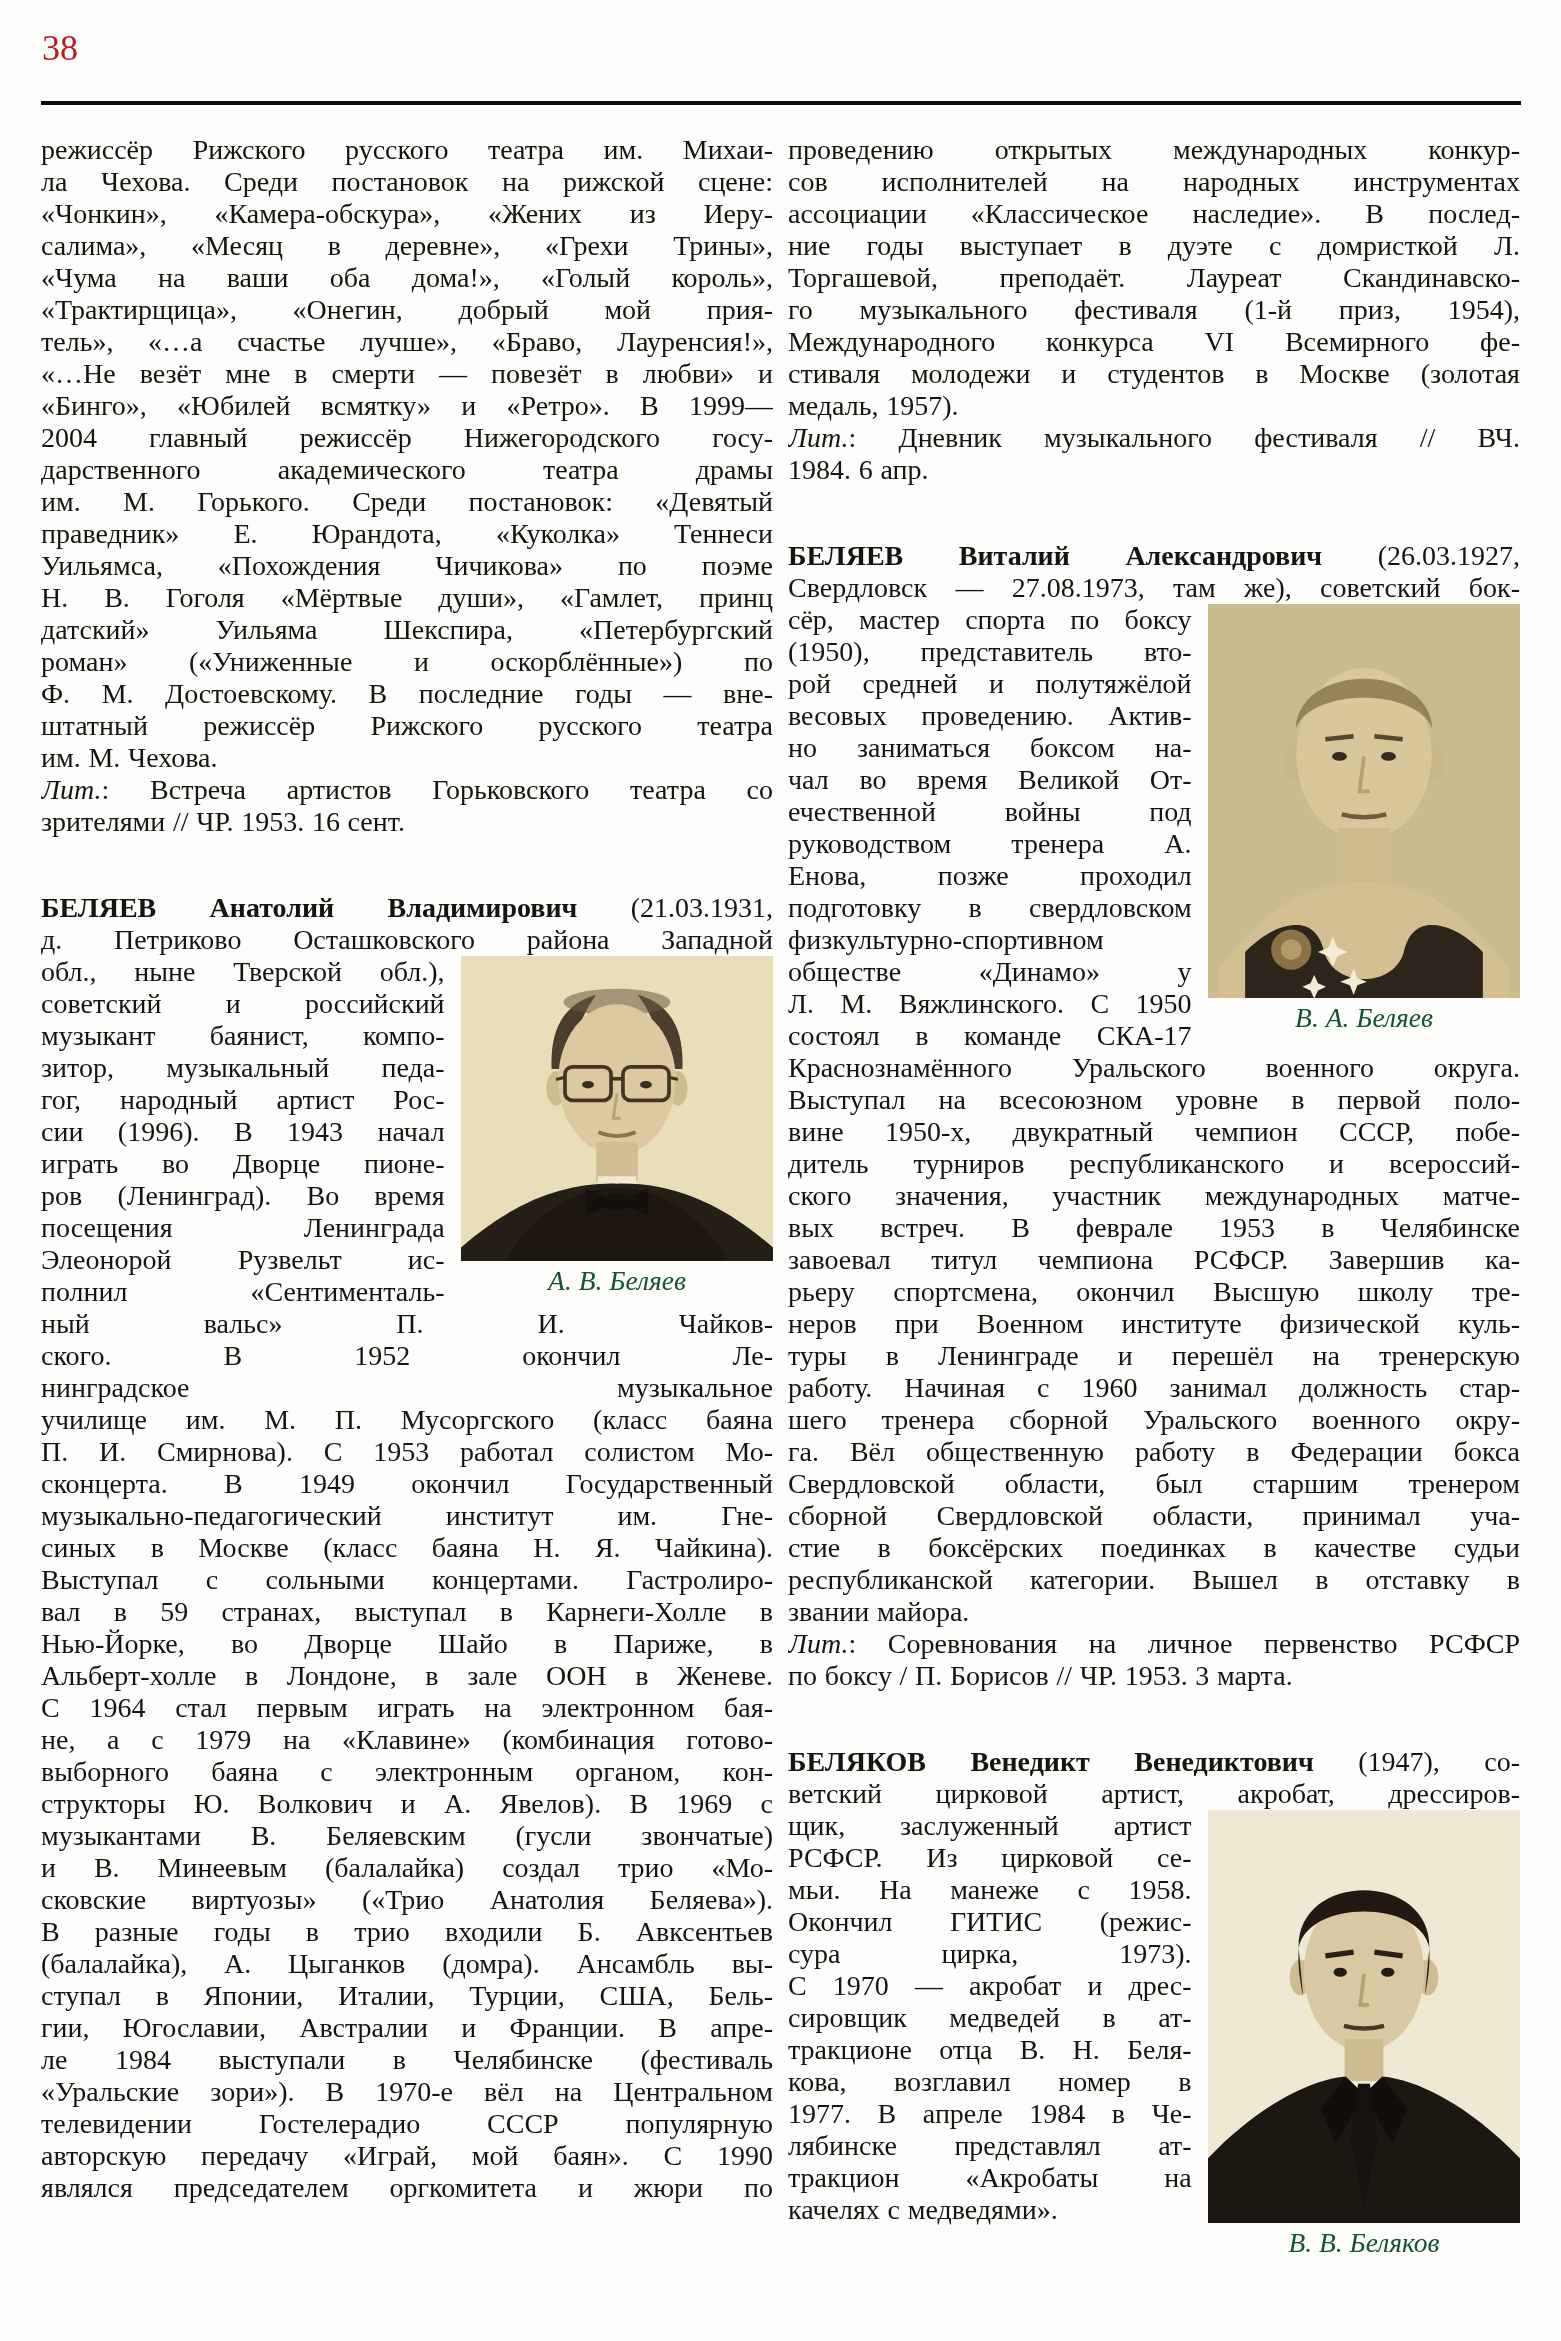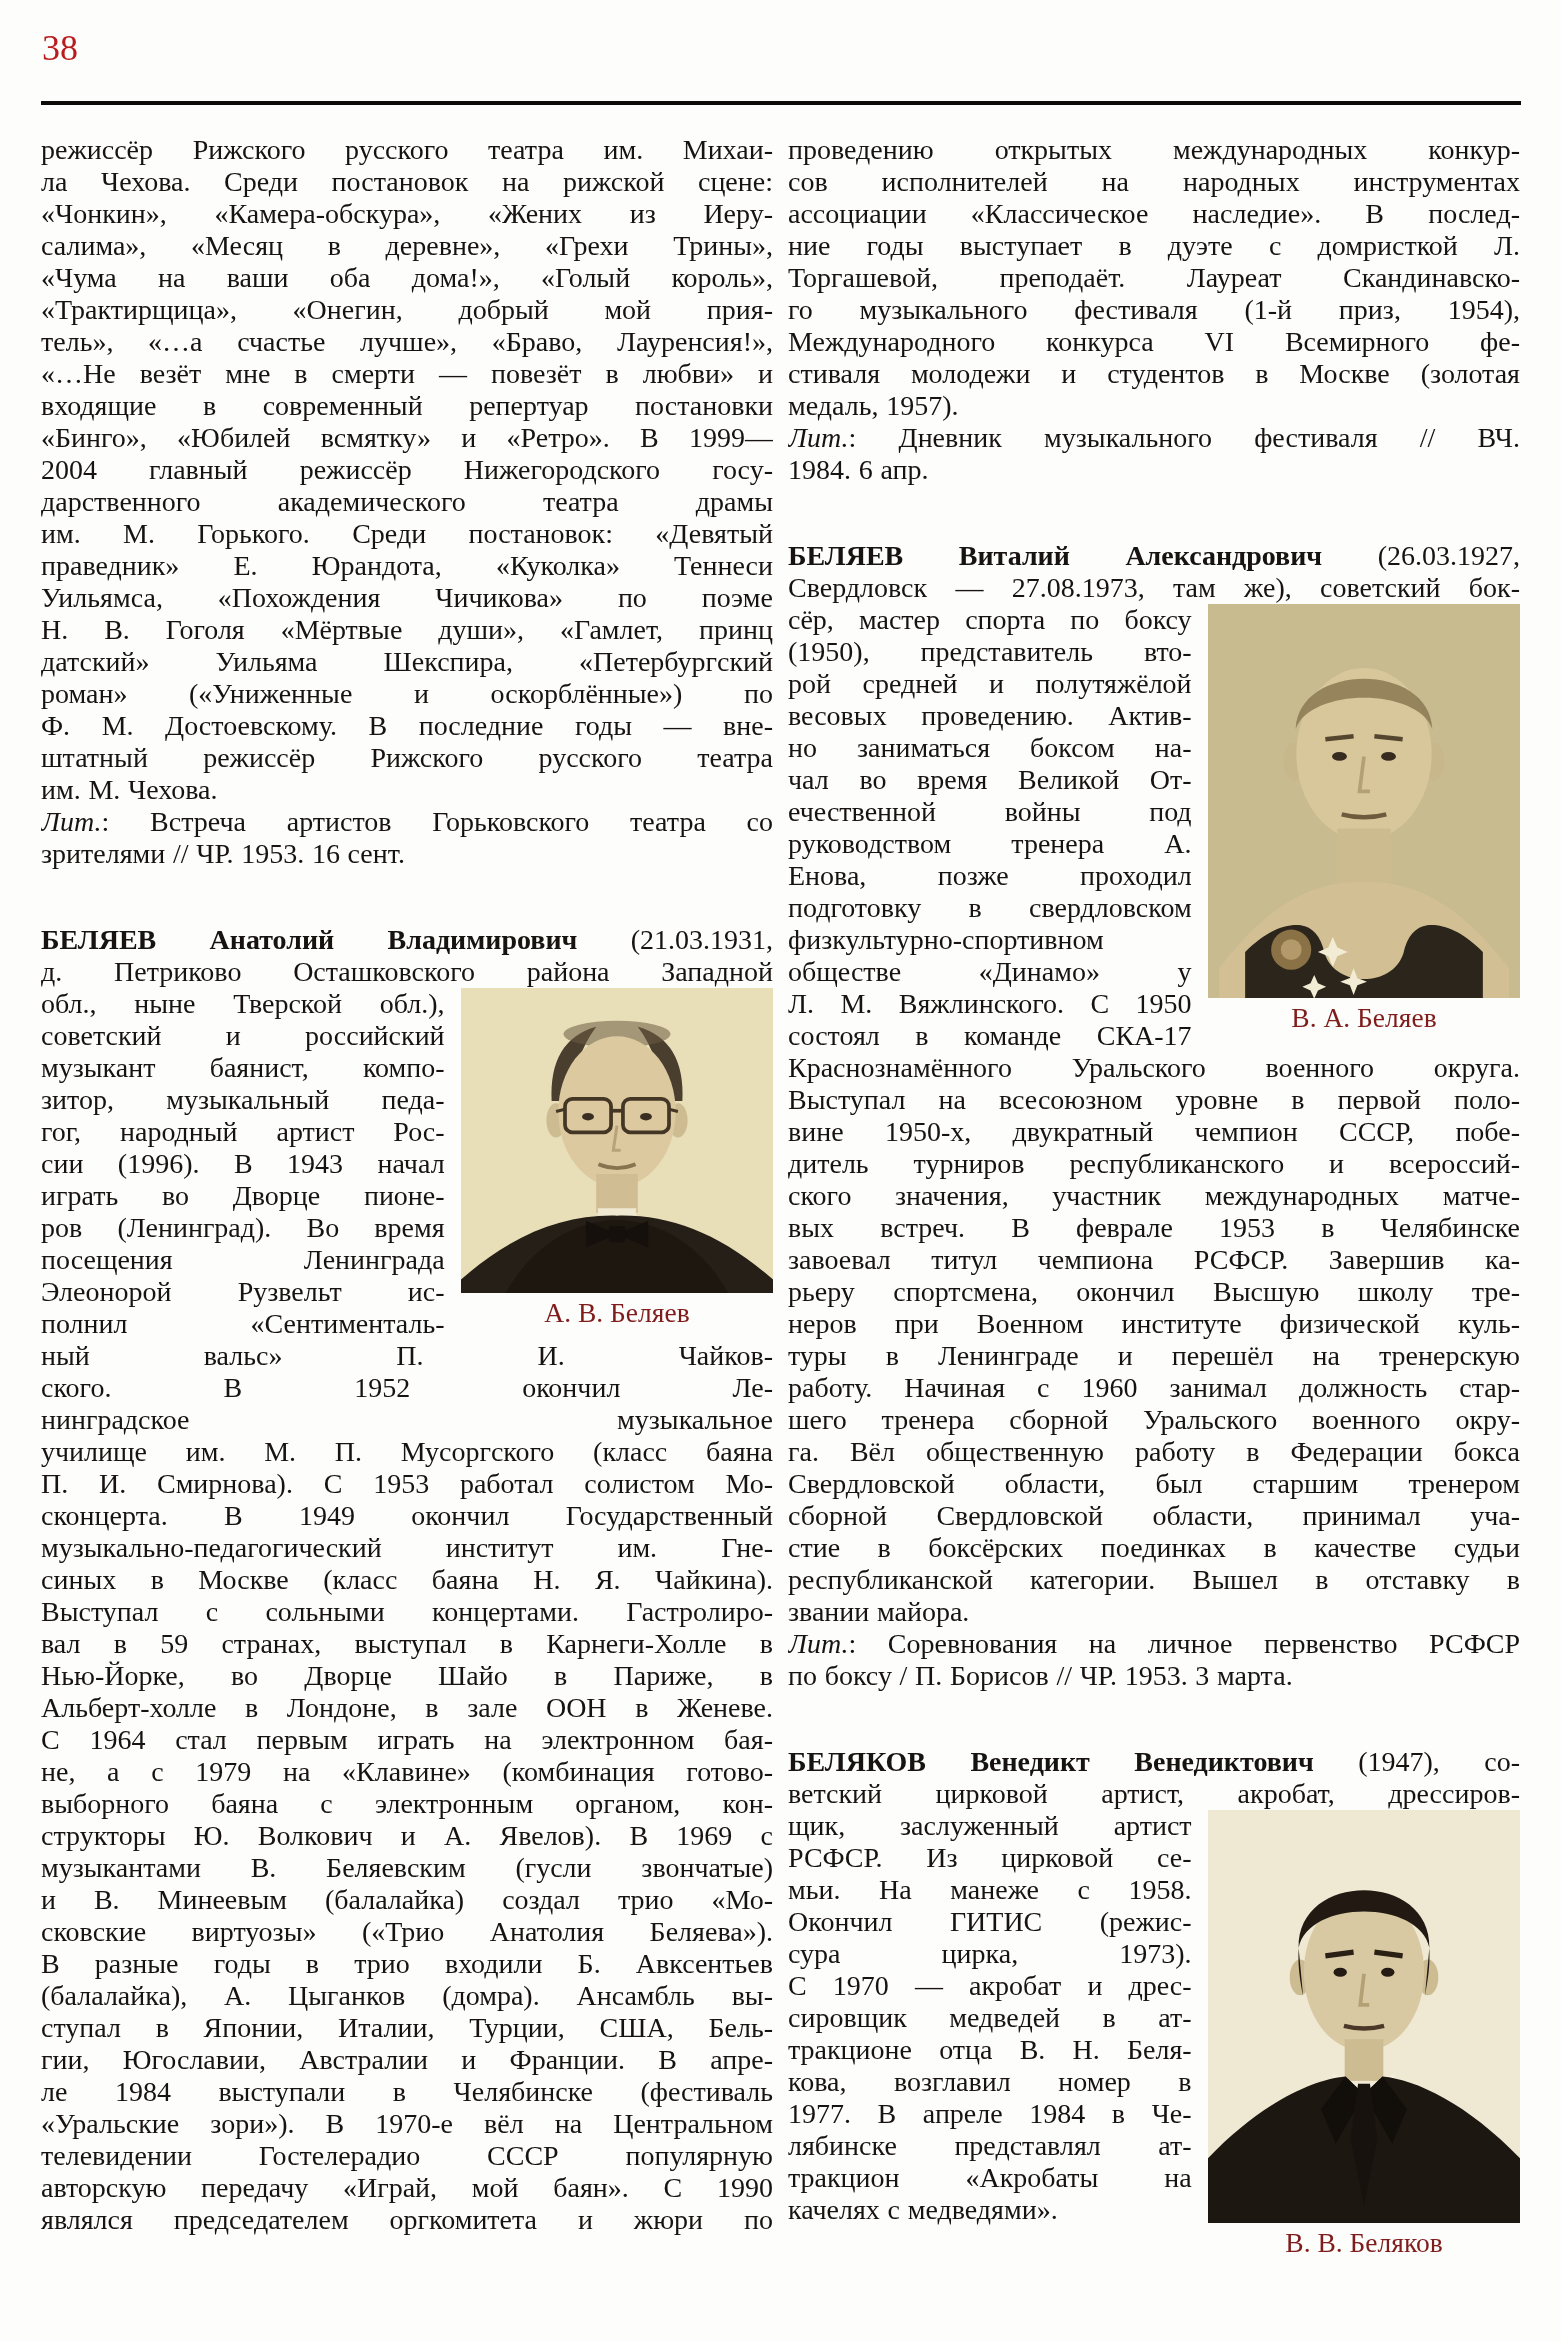"входящие в современный репертуар" div.ln { html: <div>входящие в современный репертуар постановки</div> -> none }
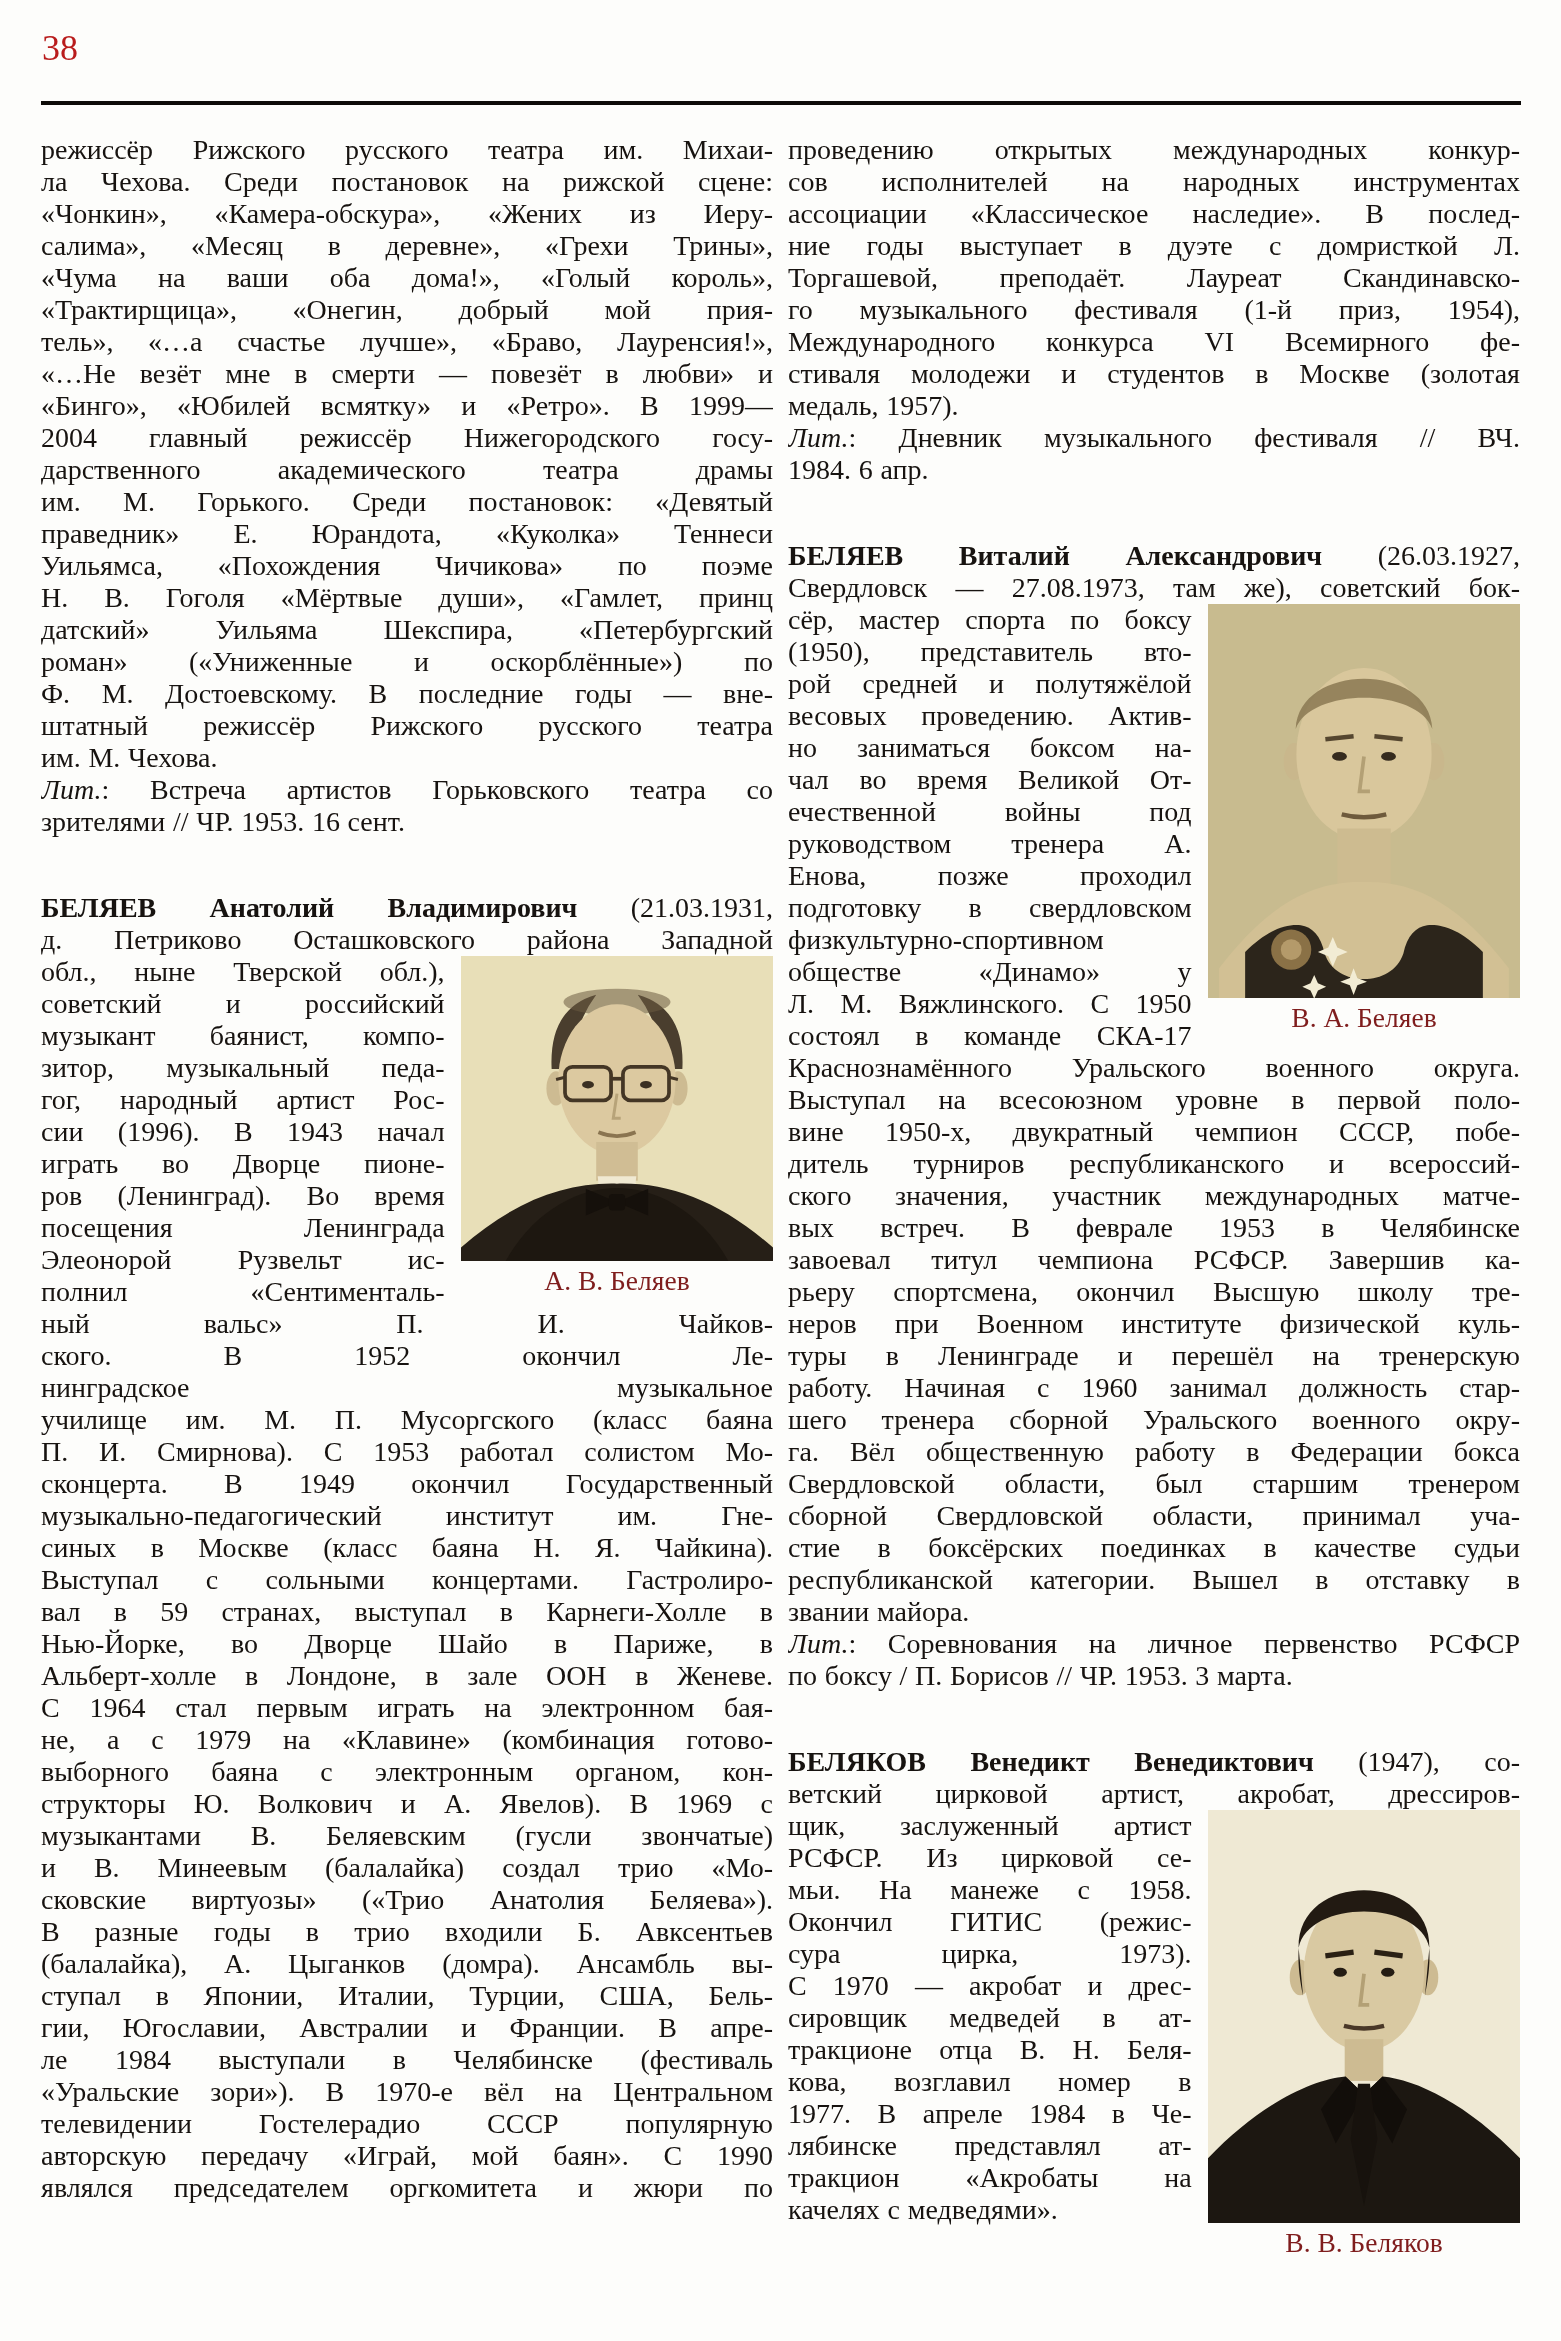"В. А. Беляев" figcaption { color: #7f1d1d -> #14532d; font-style: none -> italic }
